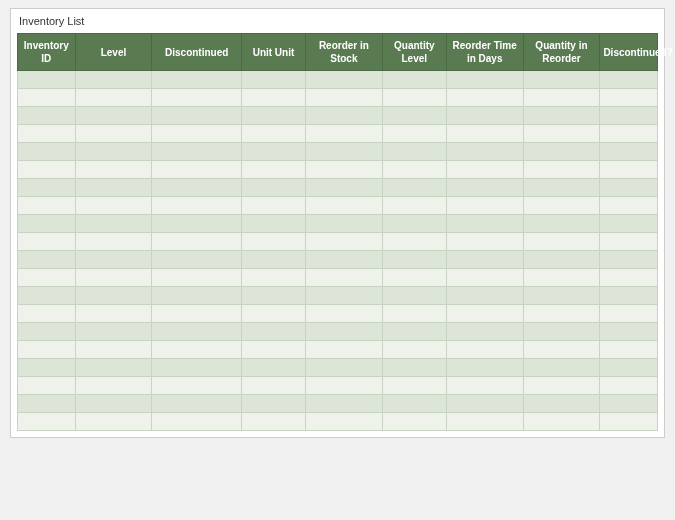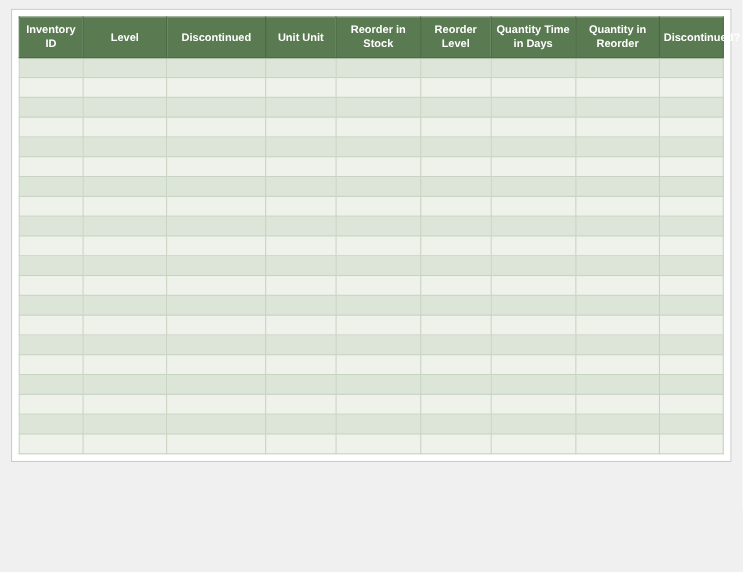"Inventory List" div.title { html: none -> <div>Inventory List</div> }
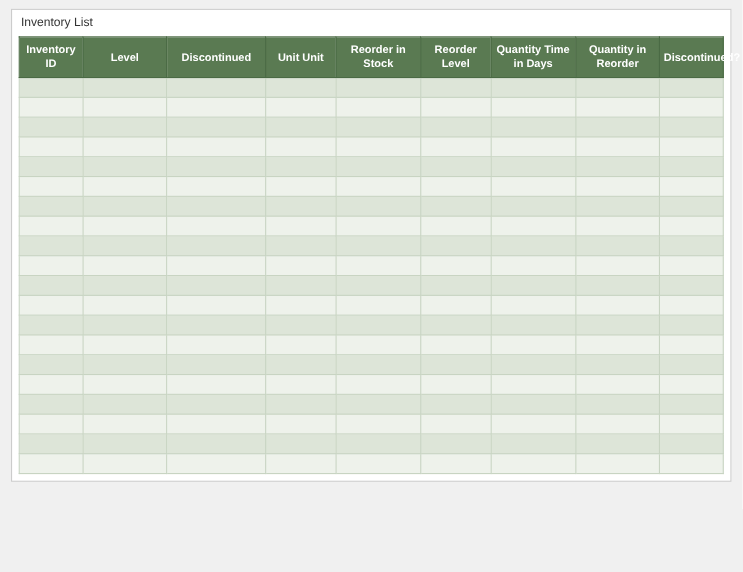"Reorder Level" th { text: Reorder -> Quantity }
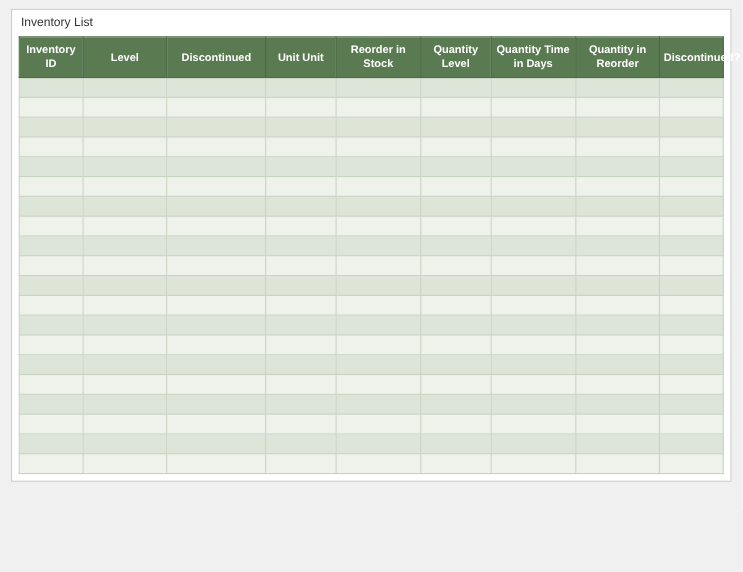"Quantity Time in Days" th { text: Quantity -> Reorder }
